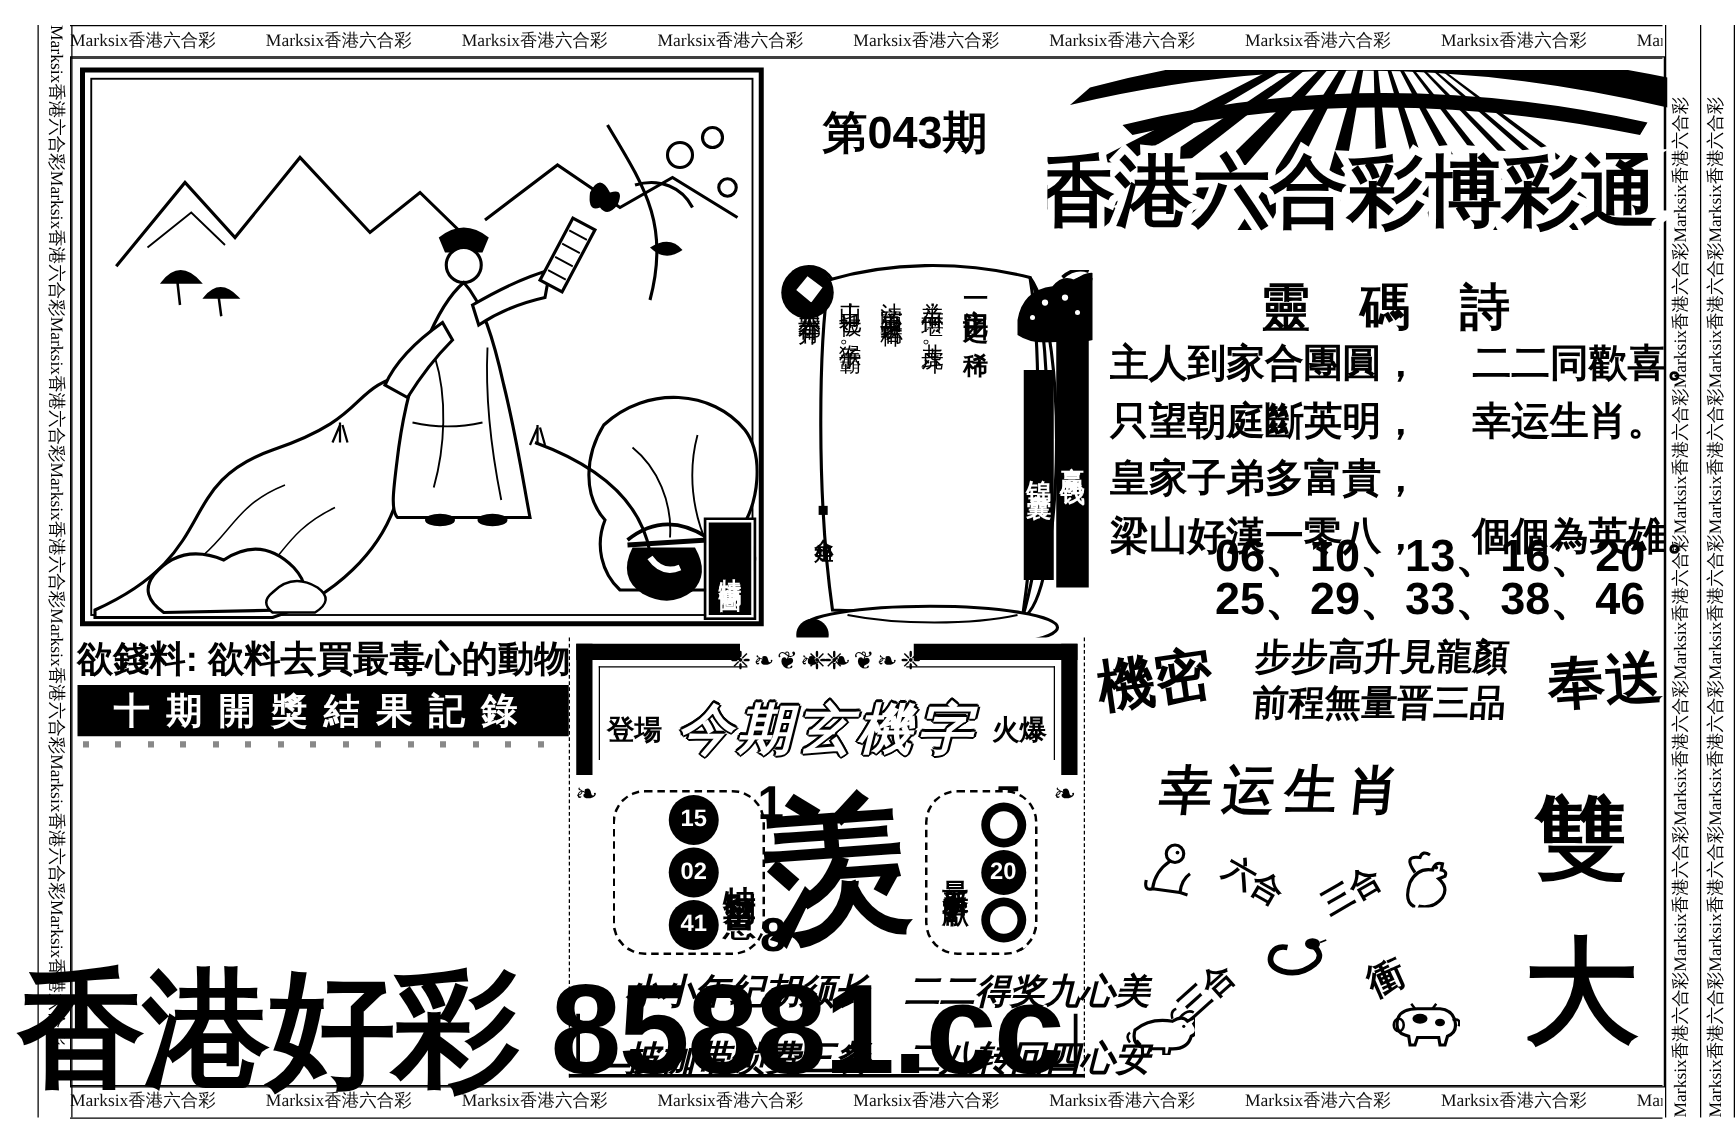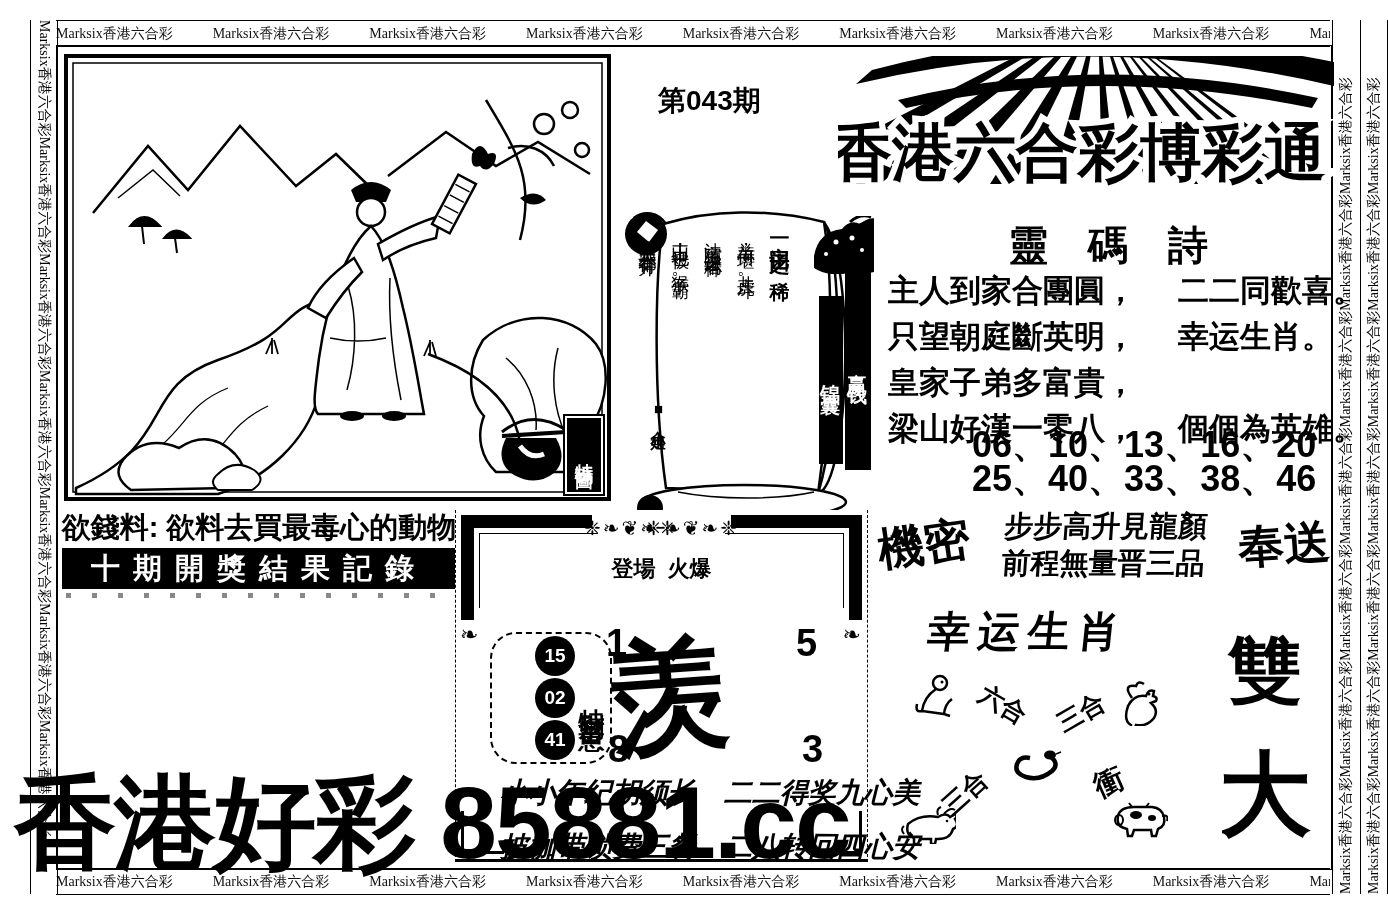"第043期" #issue-no { font-size: 28px -> 36px }
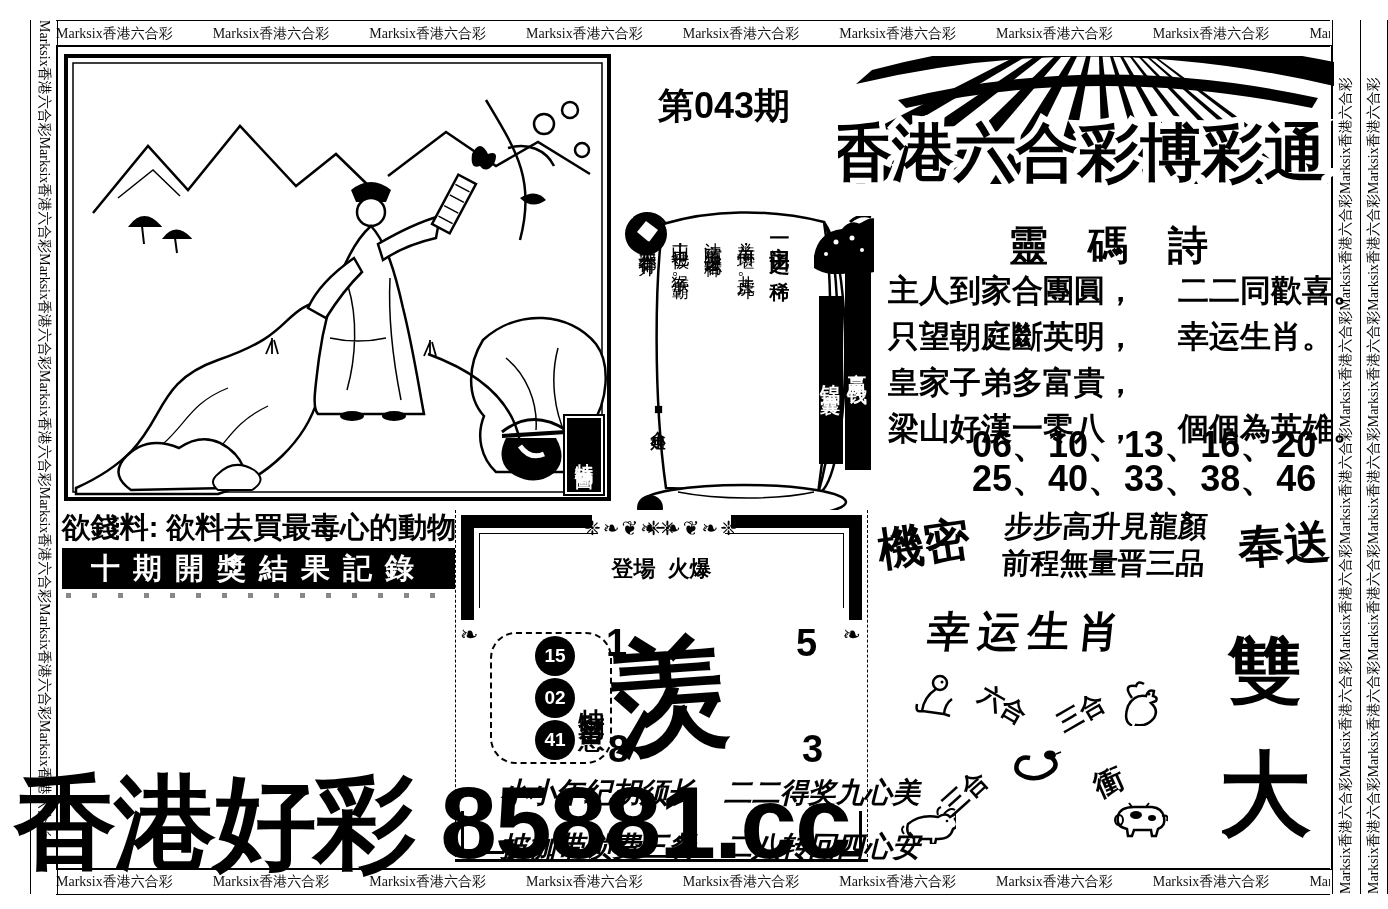"25、40、33、38、46" div { text: 40 -> 29 }
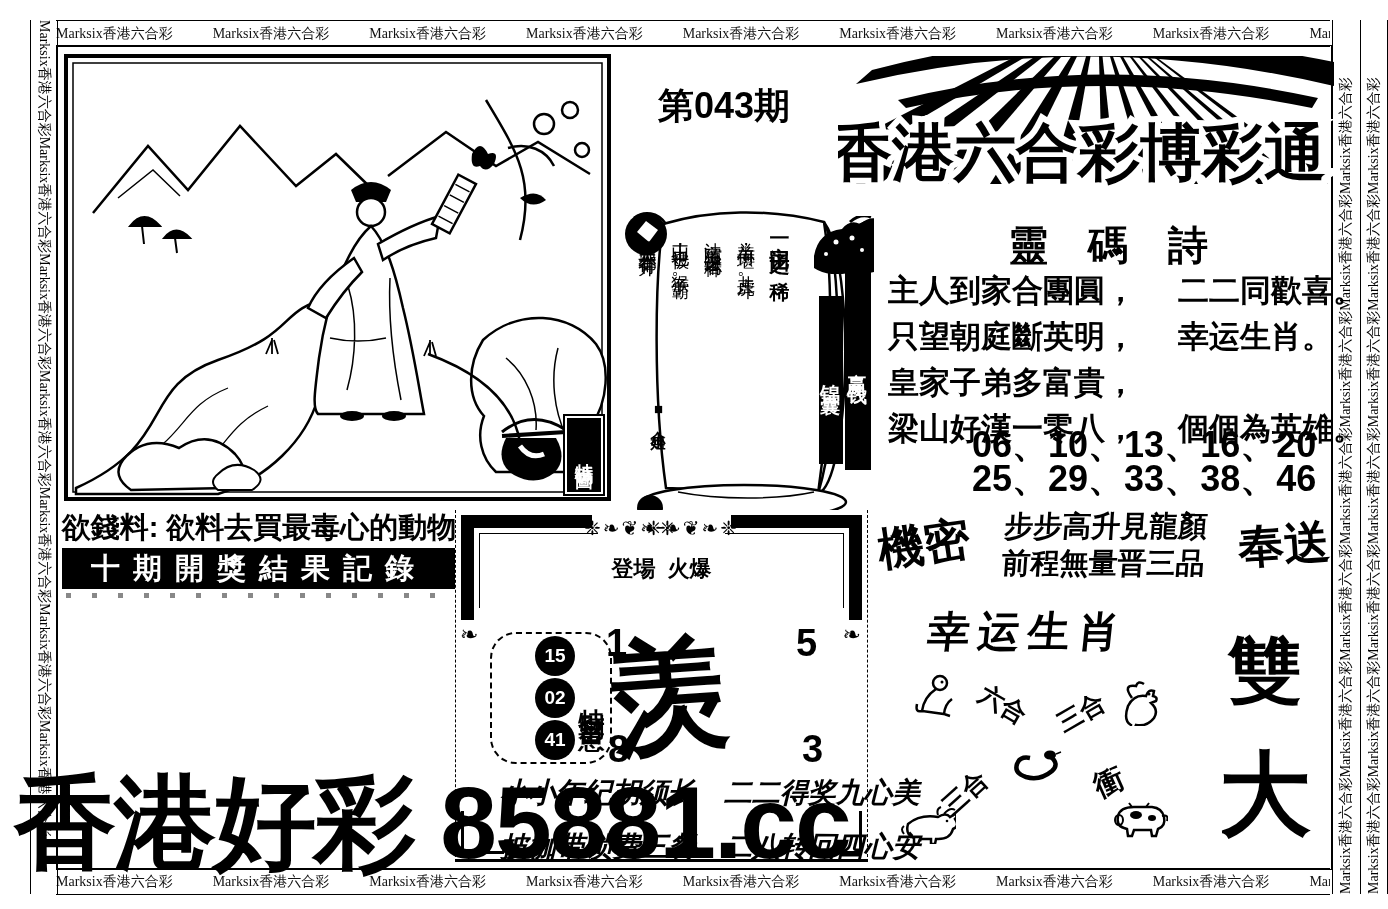"今期玄機字" span { html: none -> <span>今期玄機字</span> }
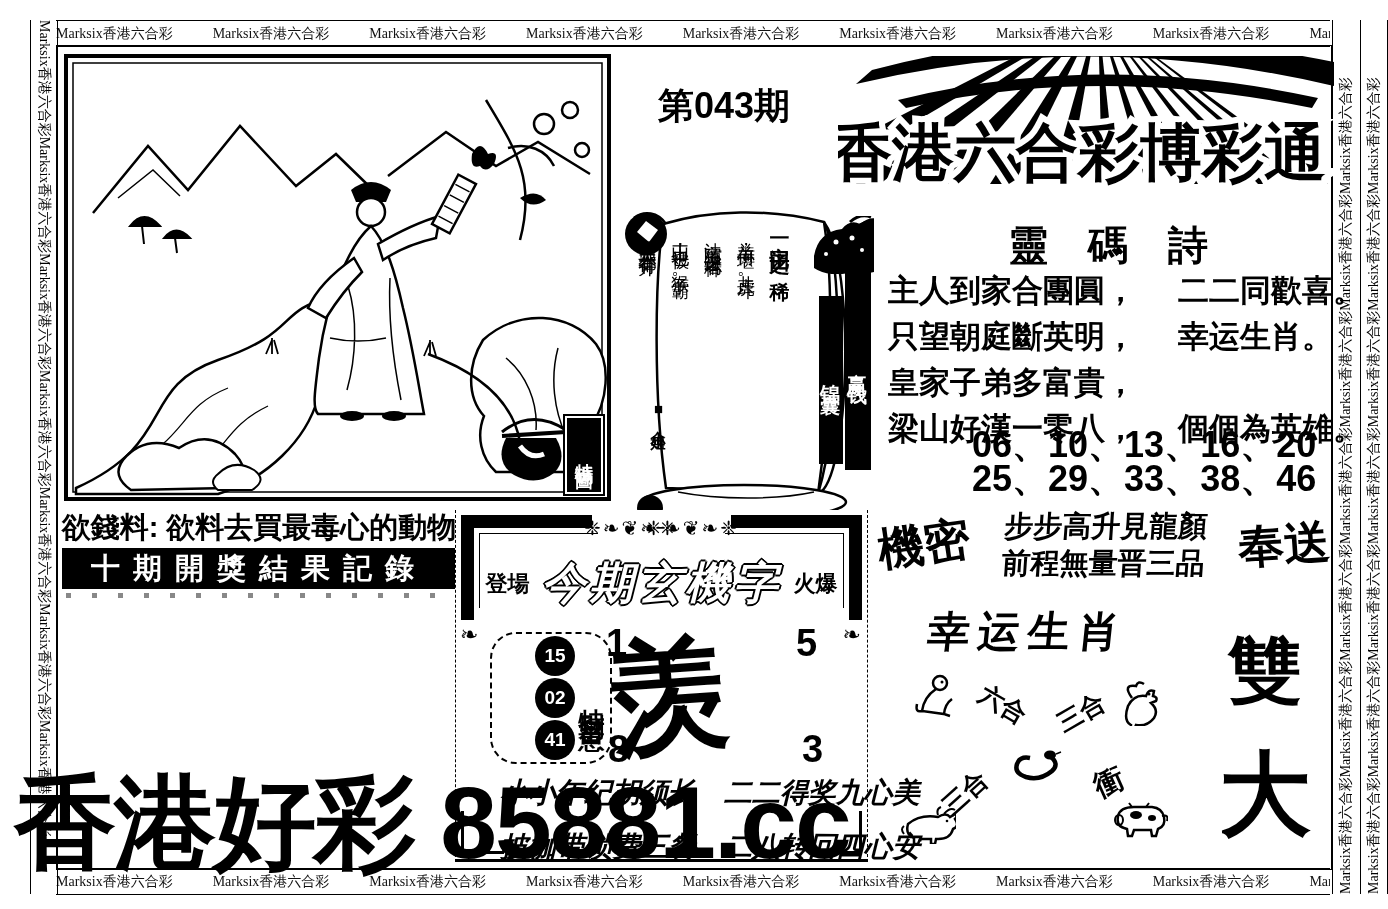"20" div.dash-box { html: none -> <div> <div>最新奉獻</div> <div> <div></div> <div>20</div> <div></div> </div> </div> }
